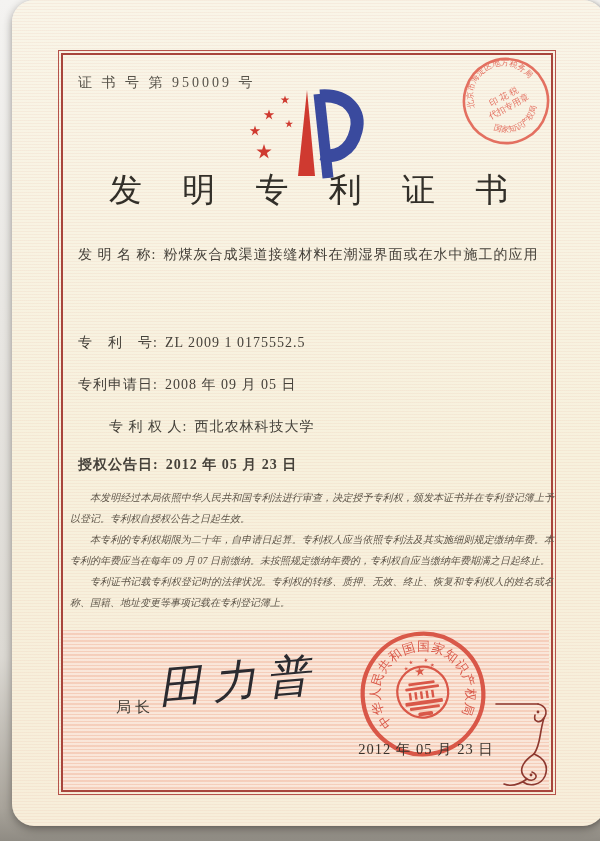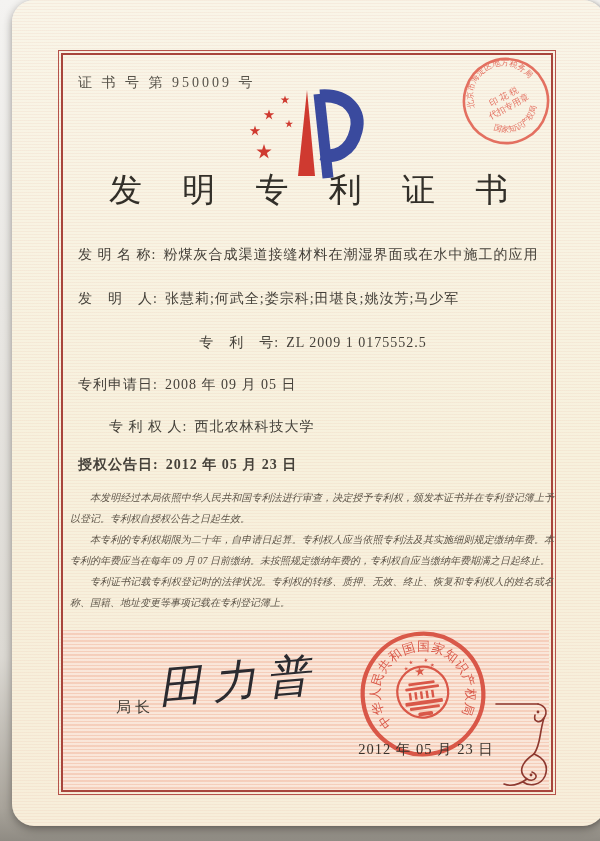"发 明 人: 张慧莉;何武全;娄宗科;田堪良;姚汝芳;马少军" div.abs { html: <div> <span>发 明 人:</span><span>张慧莉;何武全;娄宗科;田堪良;姚汝芳;马少军</span> </div> -> none }
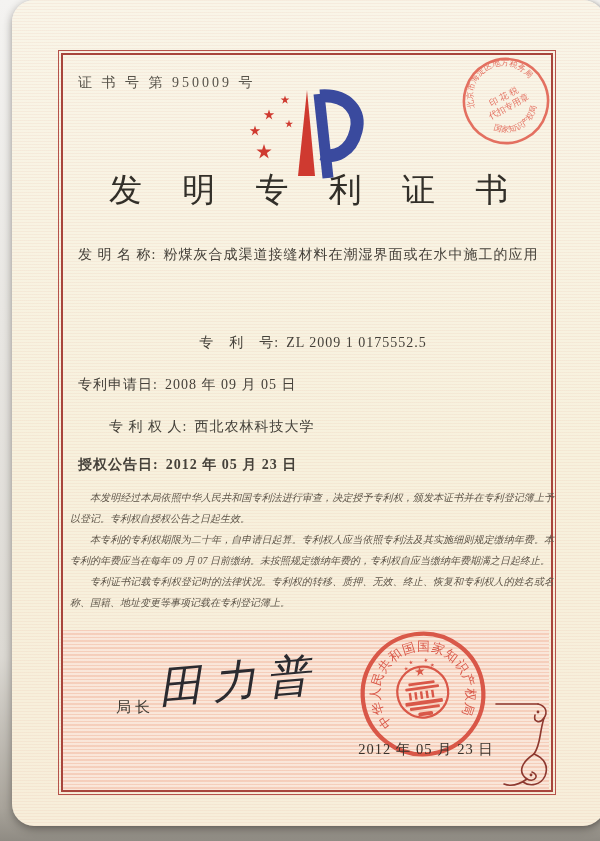"专 利 号: ZL 2009" #f2 { text-align: center -> none }
